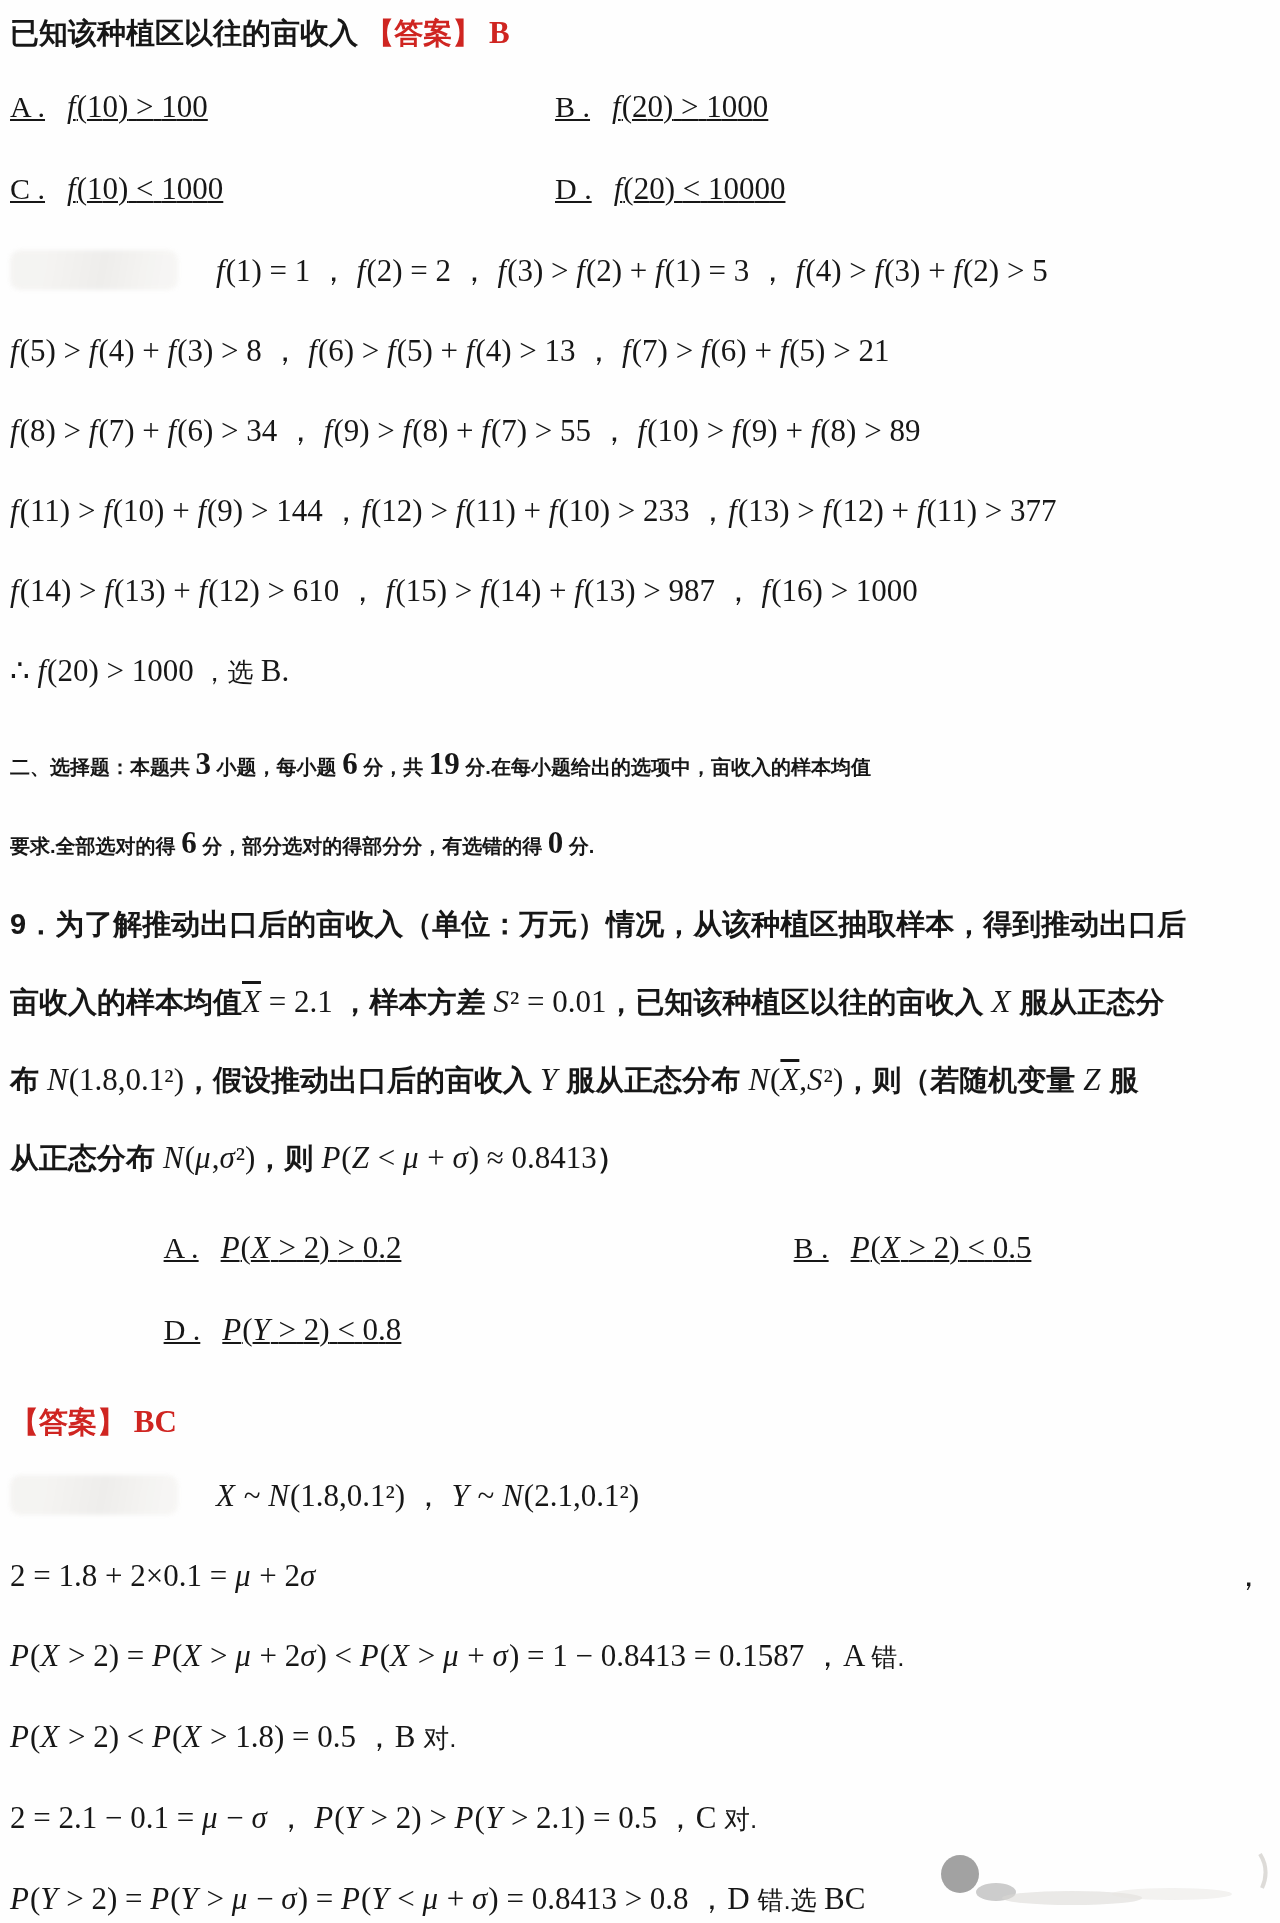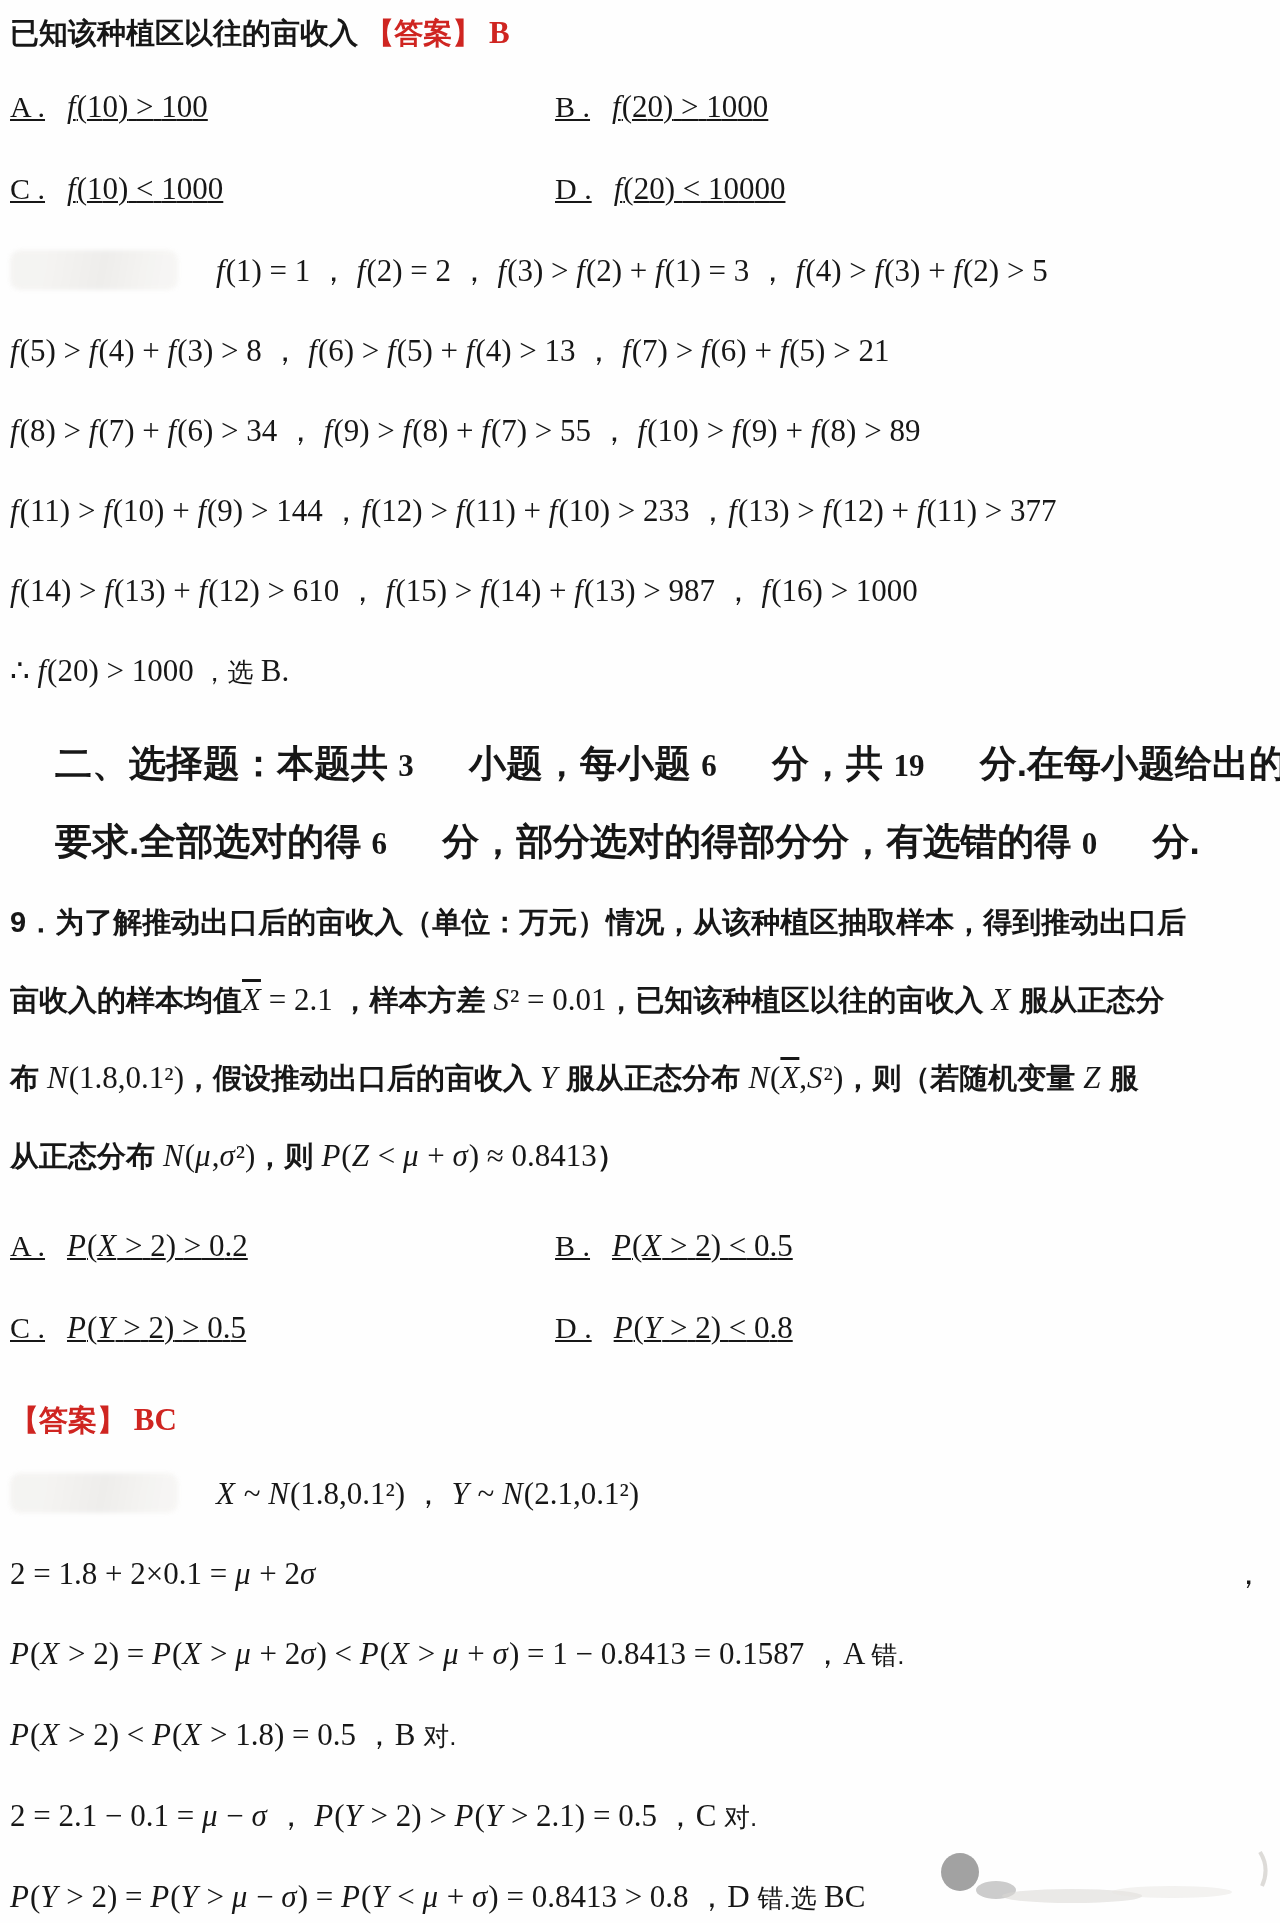"二、选择题：本题共" .section-heading .seg-t { font-size: 37px -> 20px; margin-left: 45px -> none }
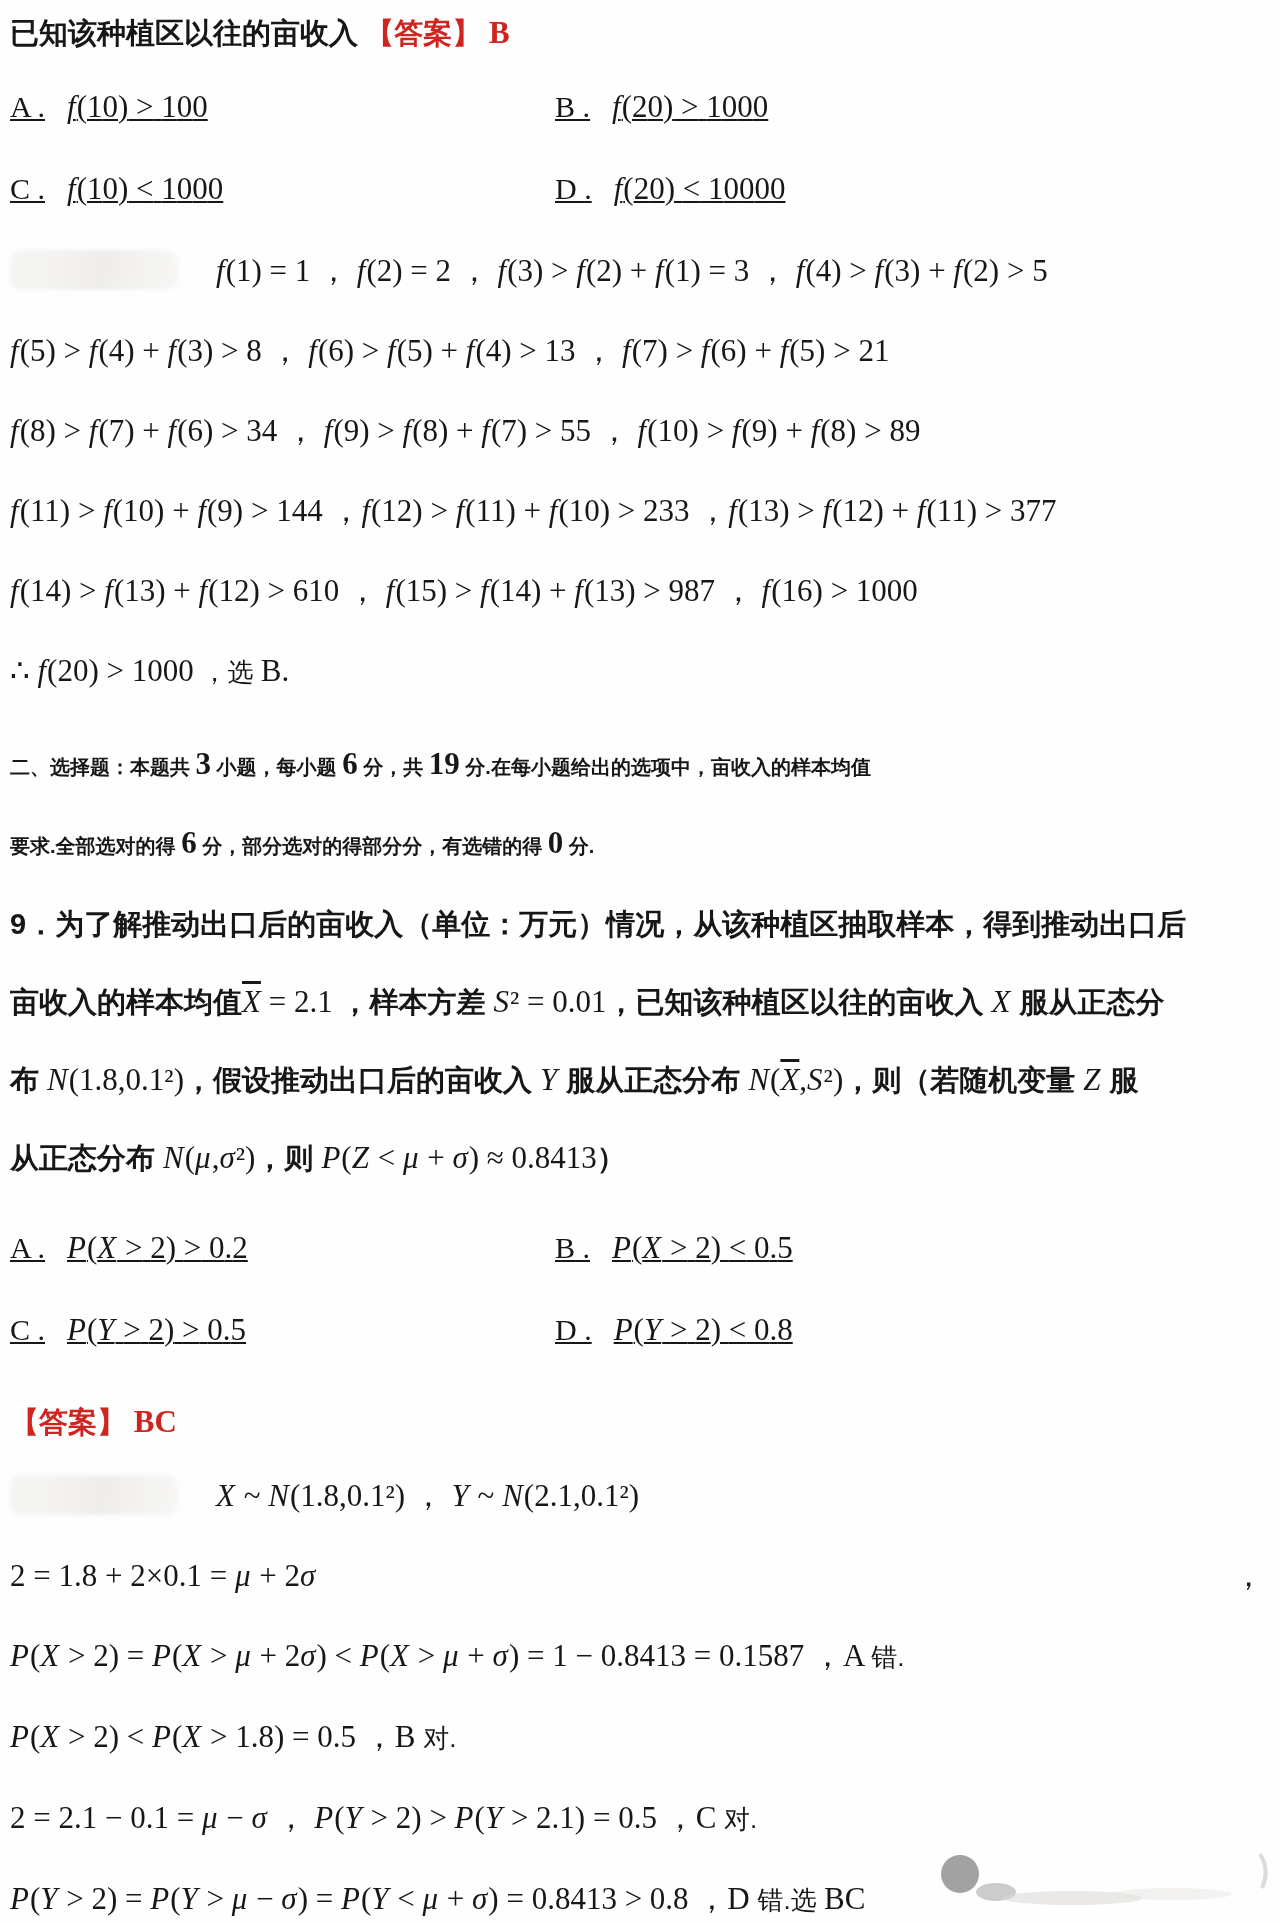"A . P(X > 2)" .options-grid.second { text-align: none -> center }
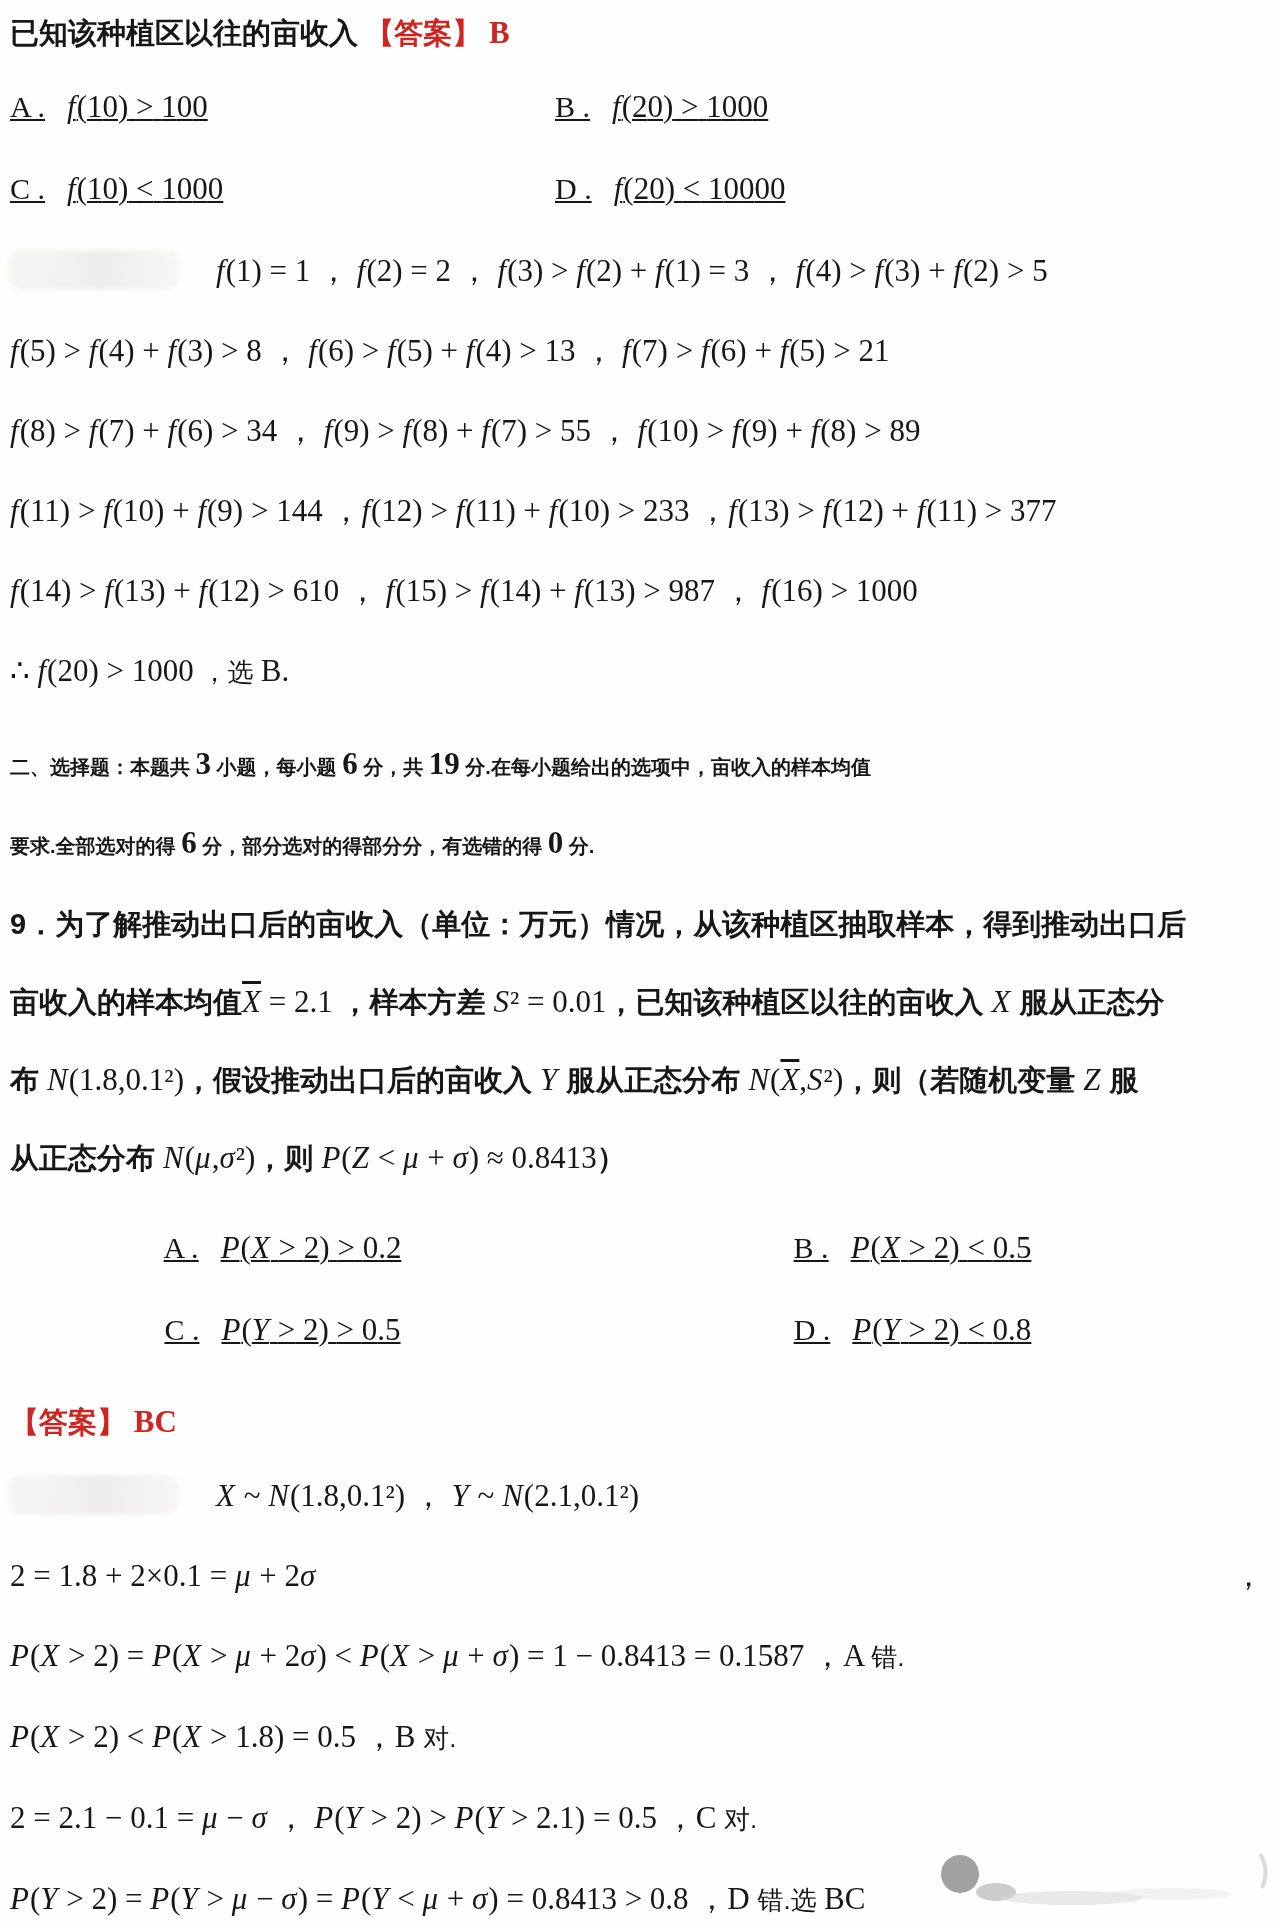"C . P(Y > 2)" div.line { html: <div> <span>C .</span><span><span><i>P</i><span>(</span><i>Y</i><span> </span><span>&gt;</span><span> </span><span>2</span><span>)</span><span> </span><span>&gt;</span><span> </span><span>0</span><span>.</span><span>5</span></span></span> </div> -> none }
